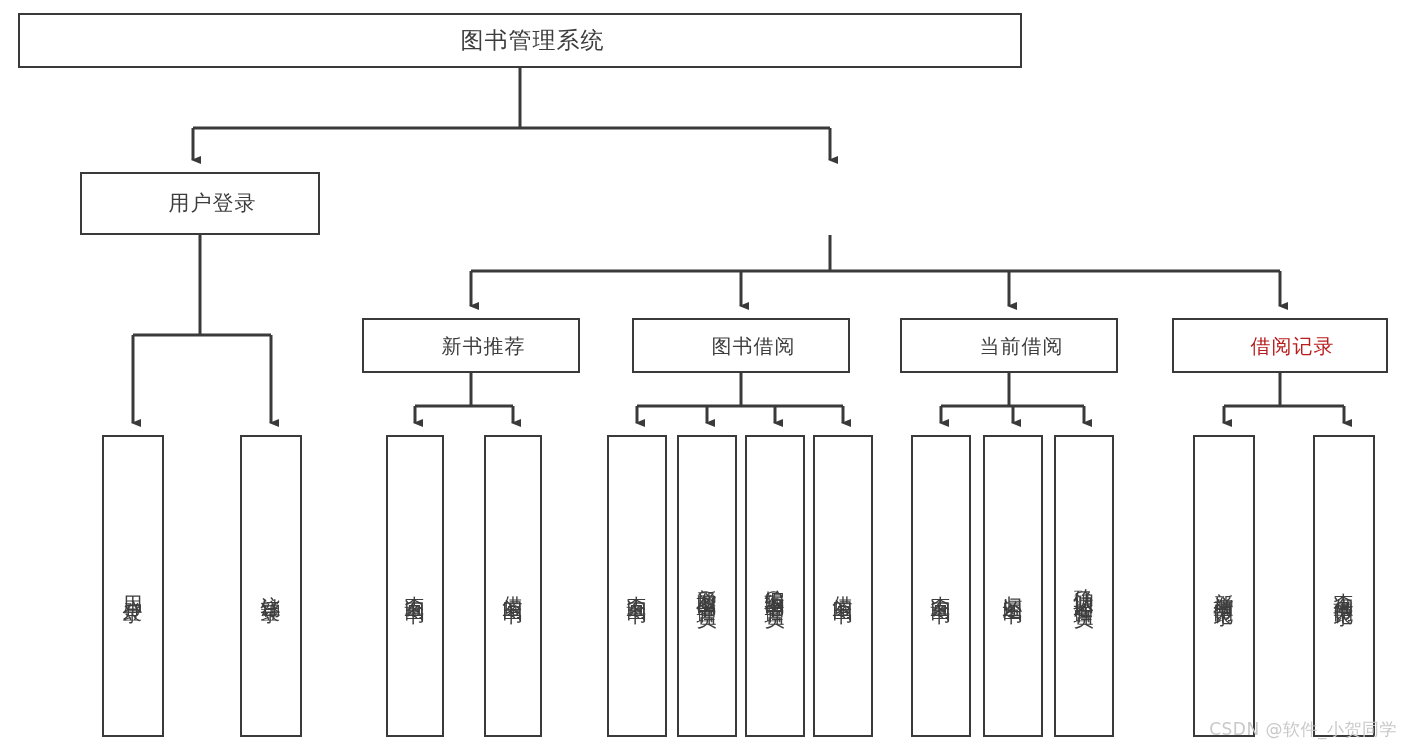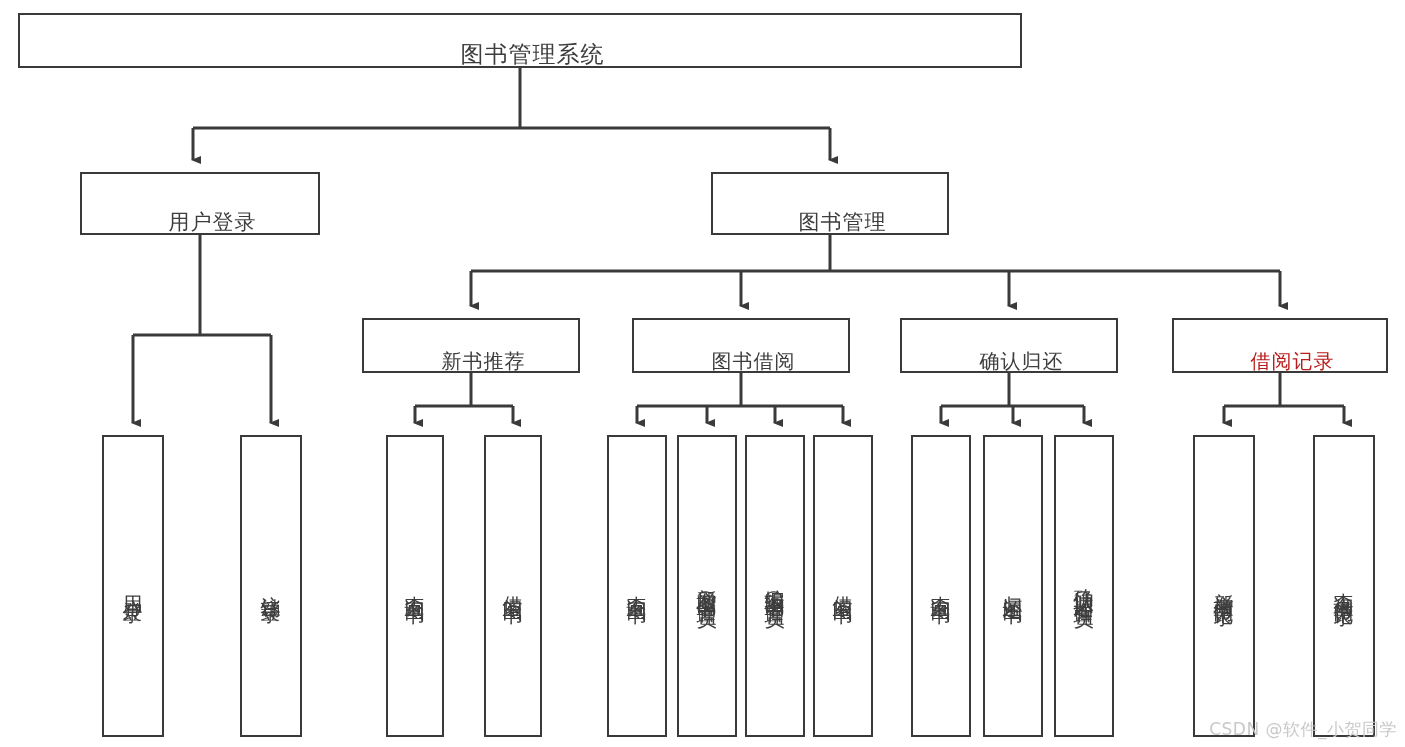"图书管理系统" .node { align-items: flex-end -> center }
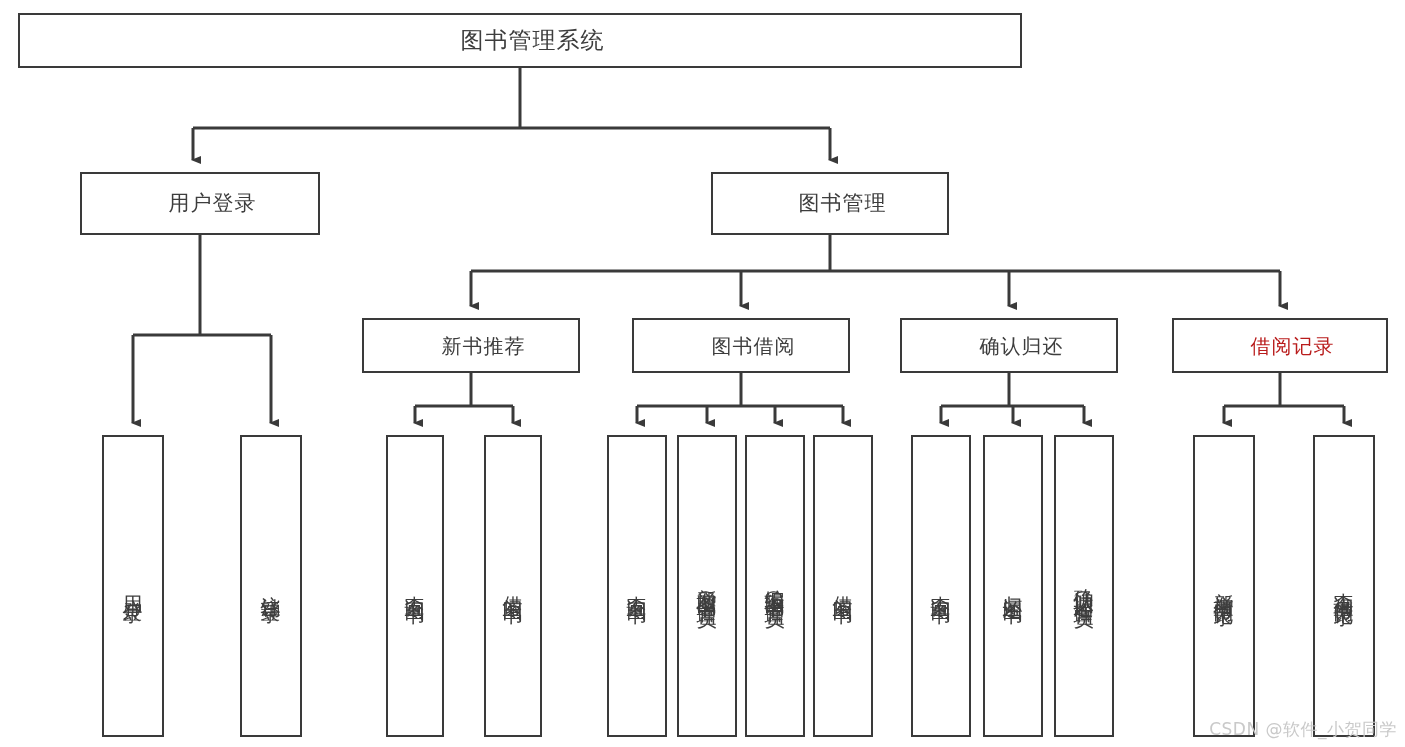"图书管理" div.node { html: <div> <span>图书管理</span> </div> -> none }
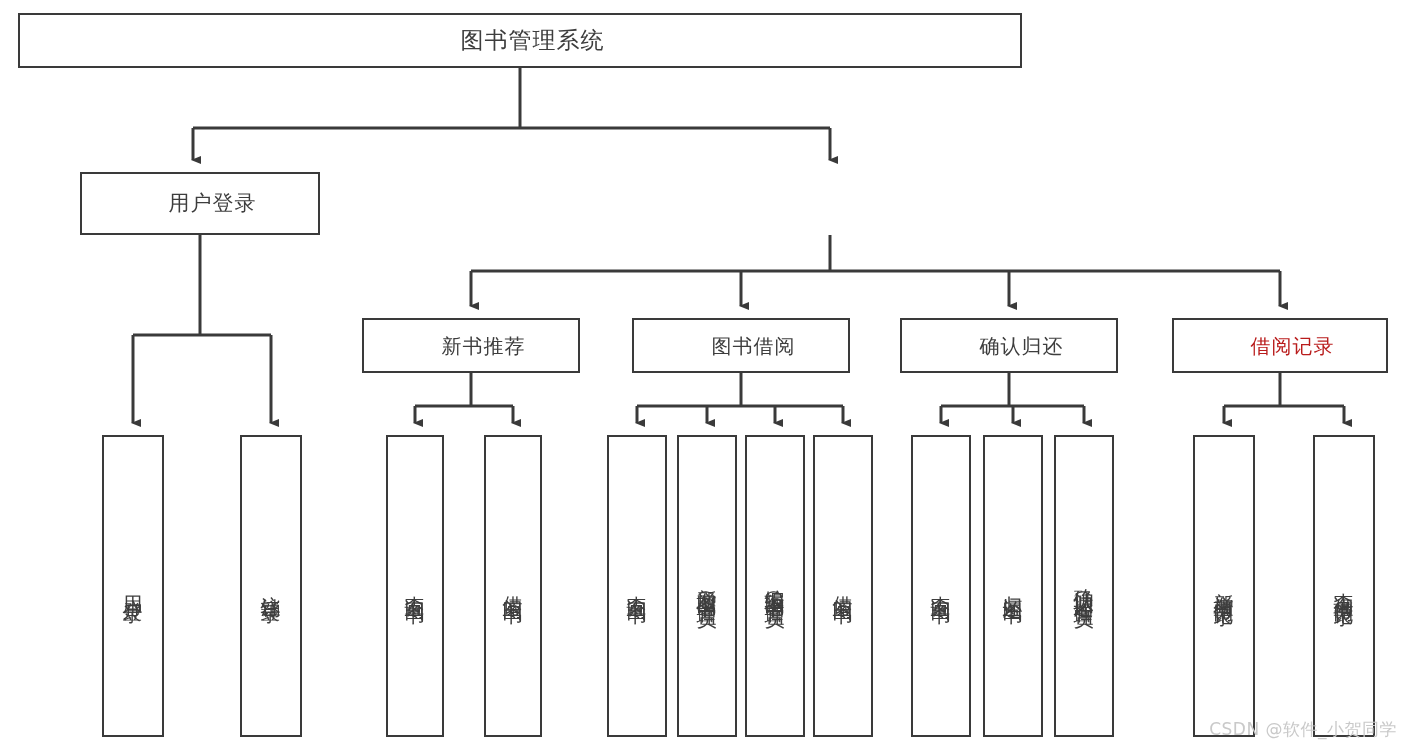"确认归还" span.htext { text: 确认归还 -> 当前借阅 }
